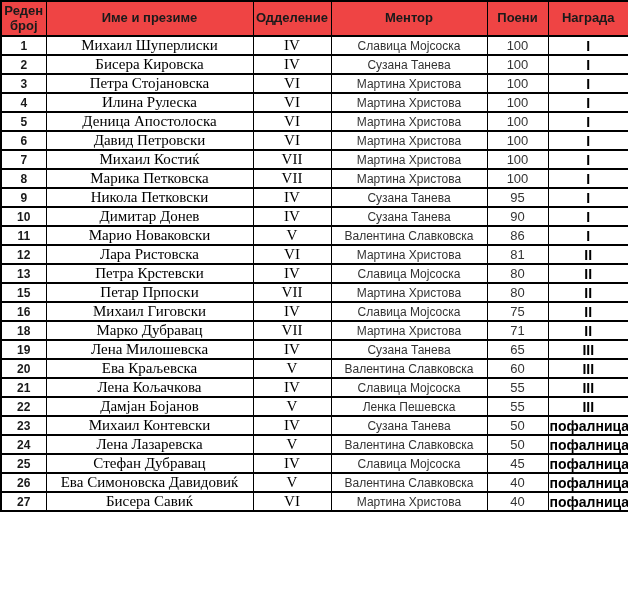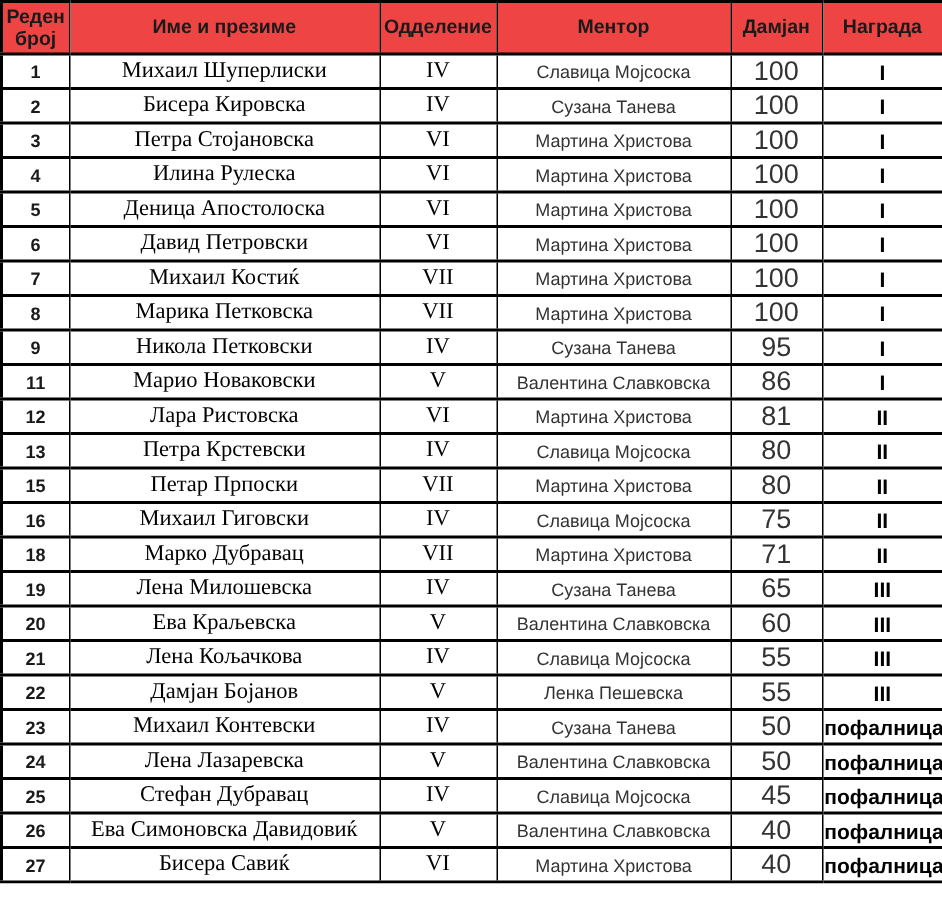"Дамјан" th { text: Дамјан -> Поени }
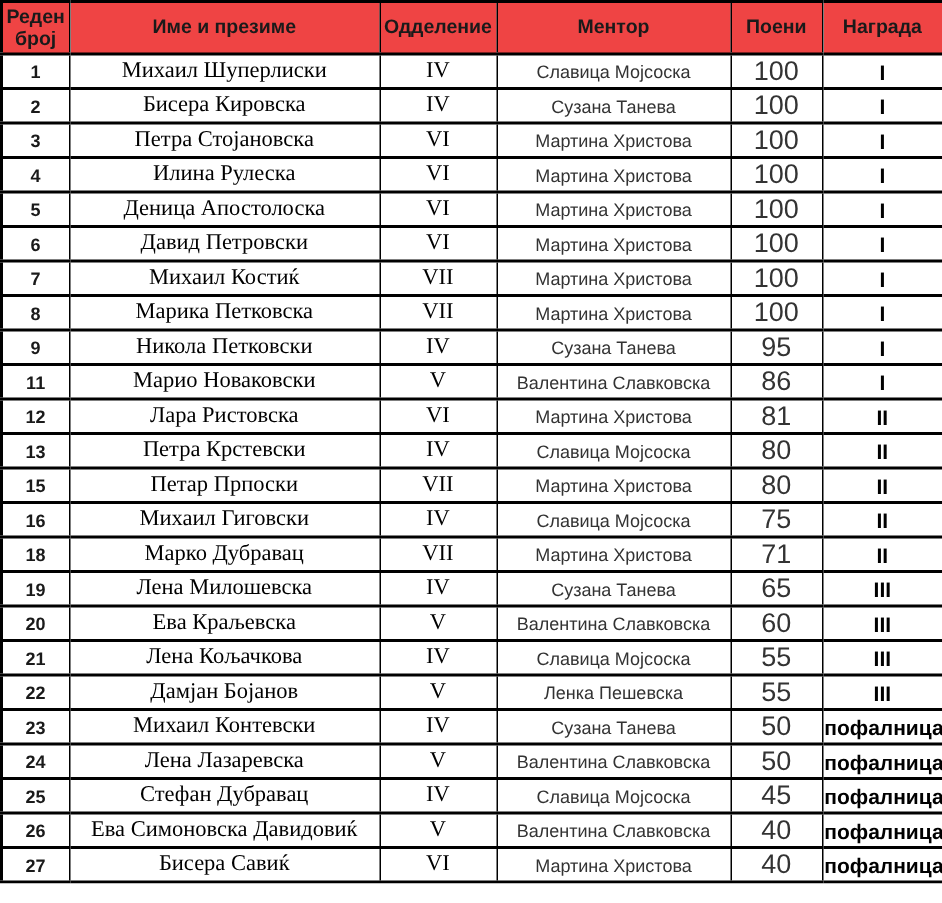"100" td.c-points { font-size: 18px -> 13px }
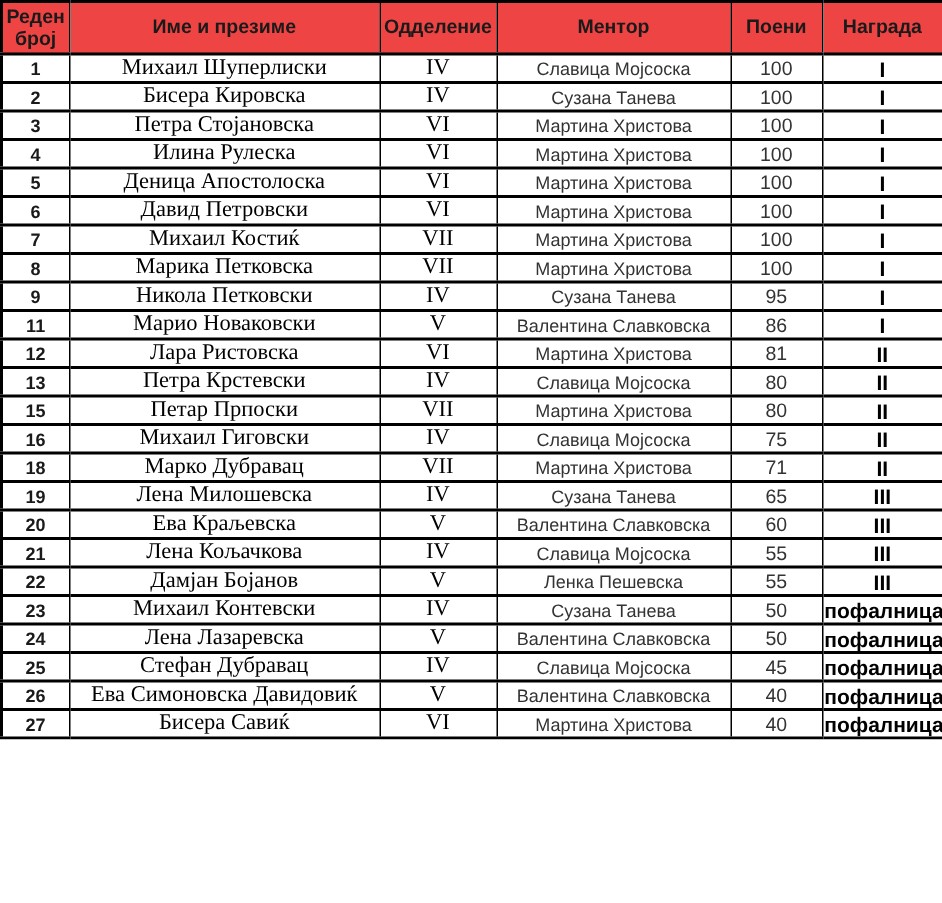"10" tr { html: none -> <tr> <td>10</td> <td>Димитар Донев</td> <td>IV</td> <td>Сузана Танева</td> <td>90</td> <td>I</td> </tr> }
